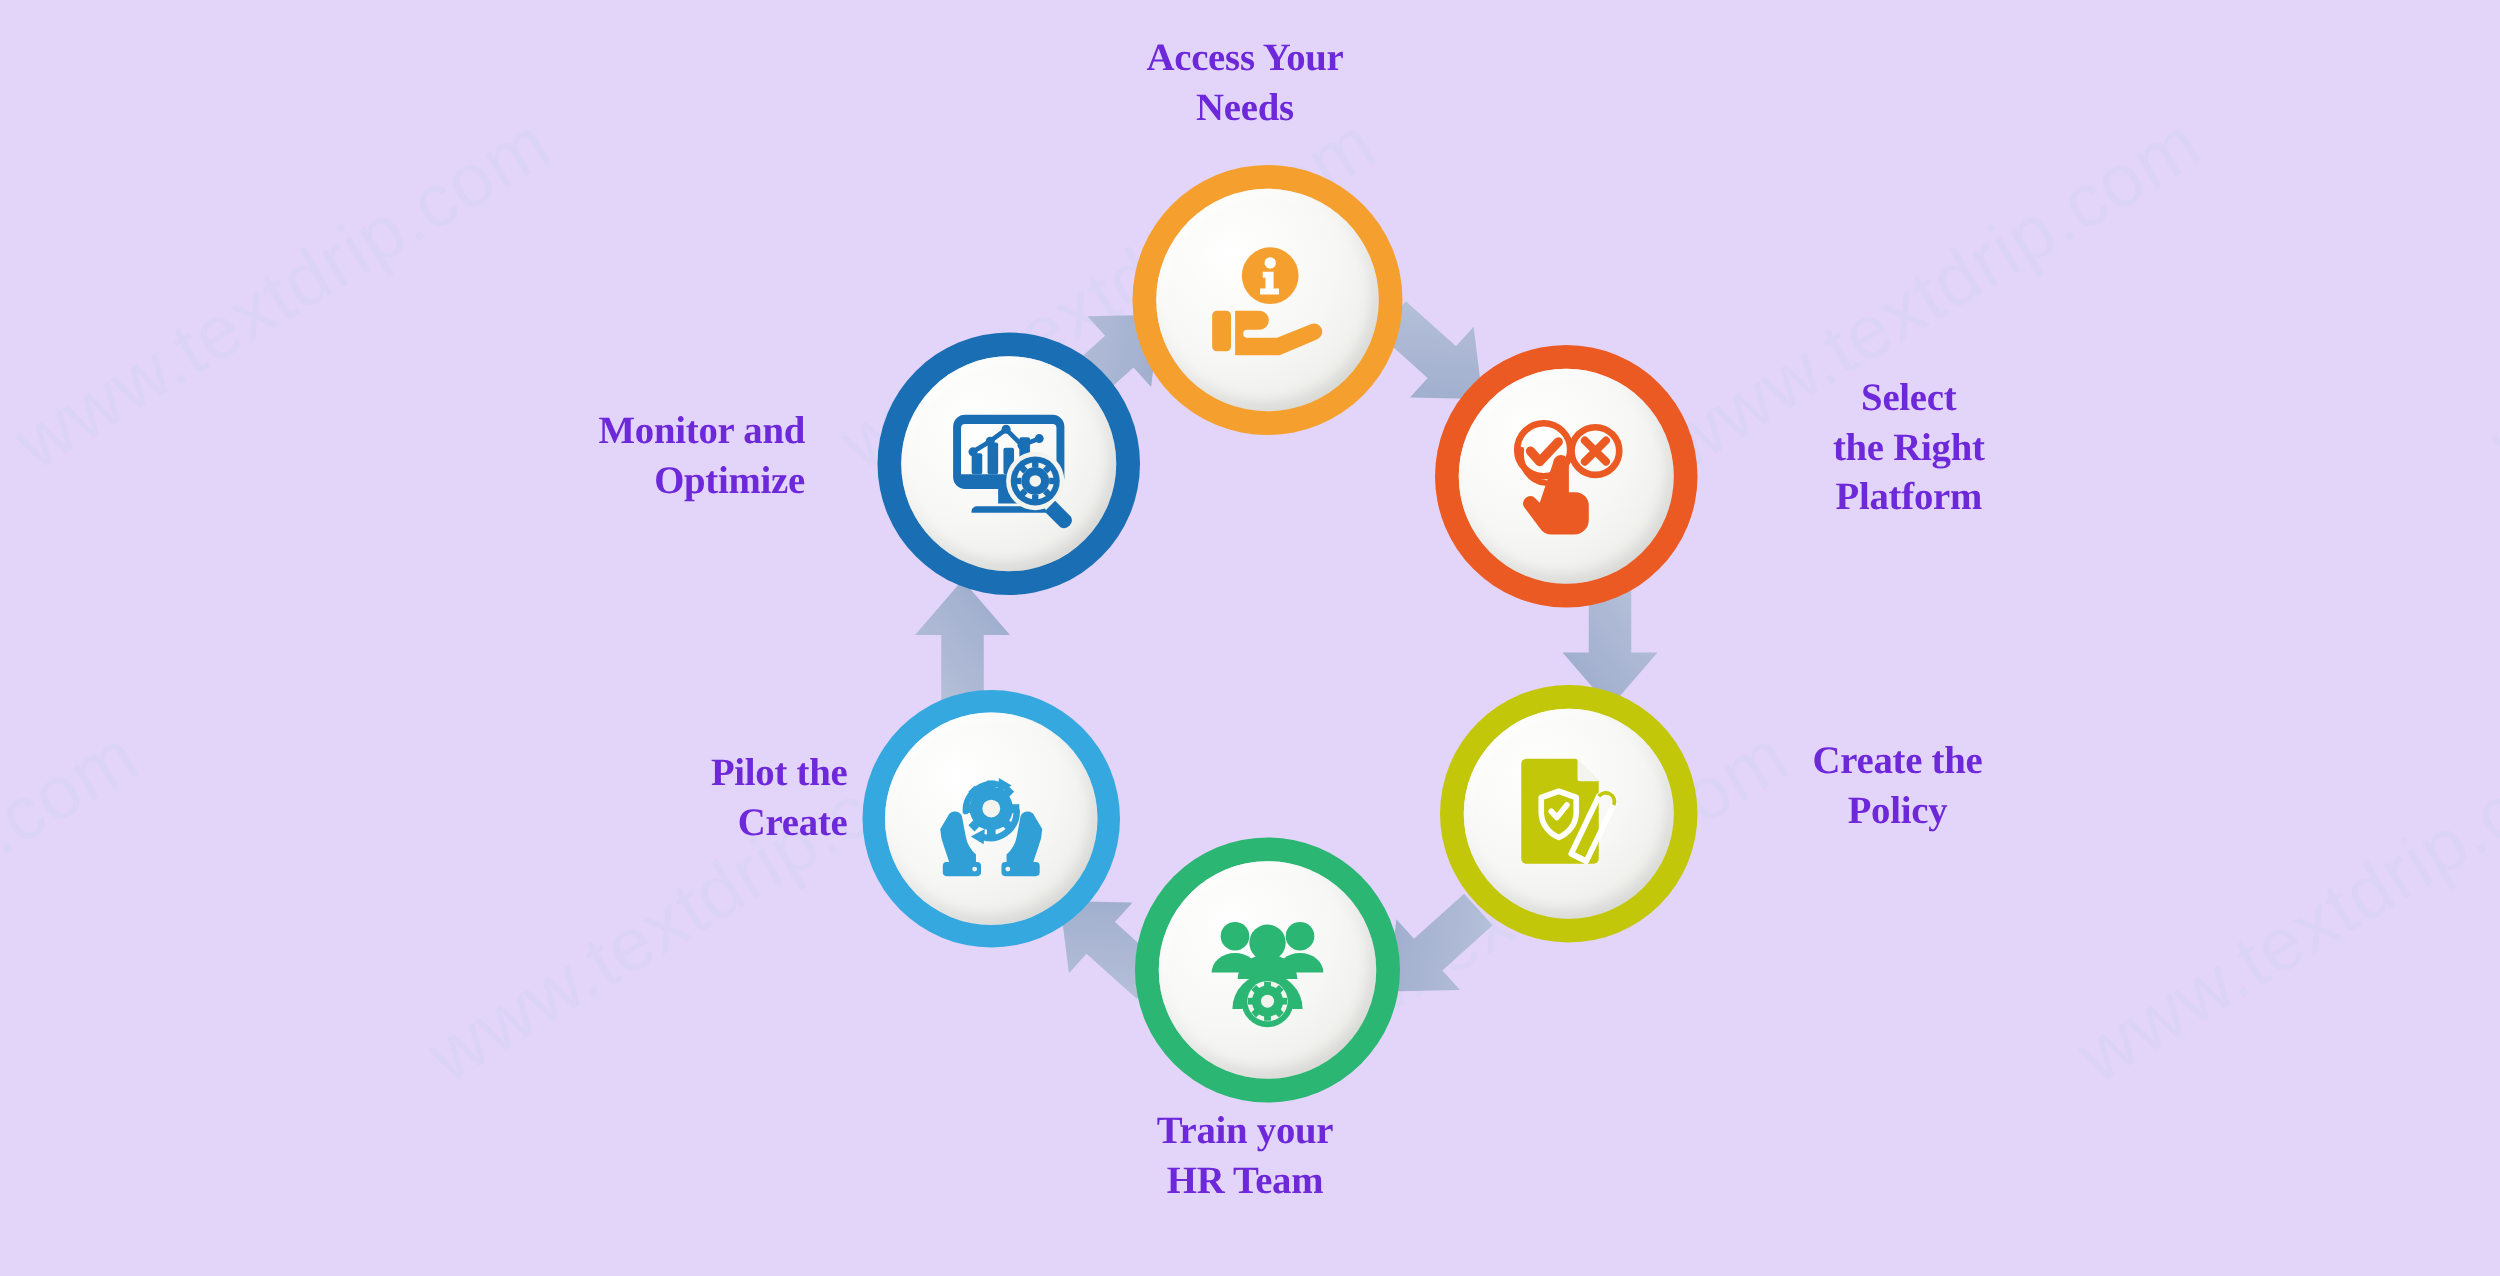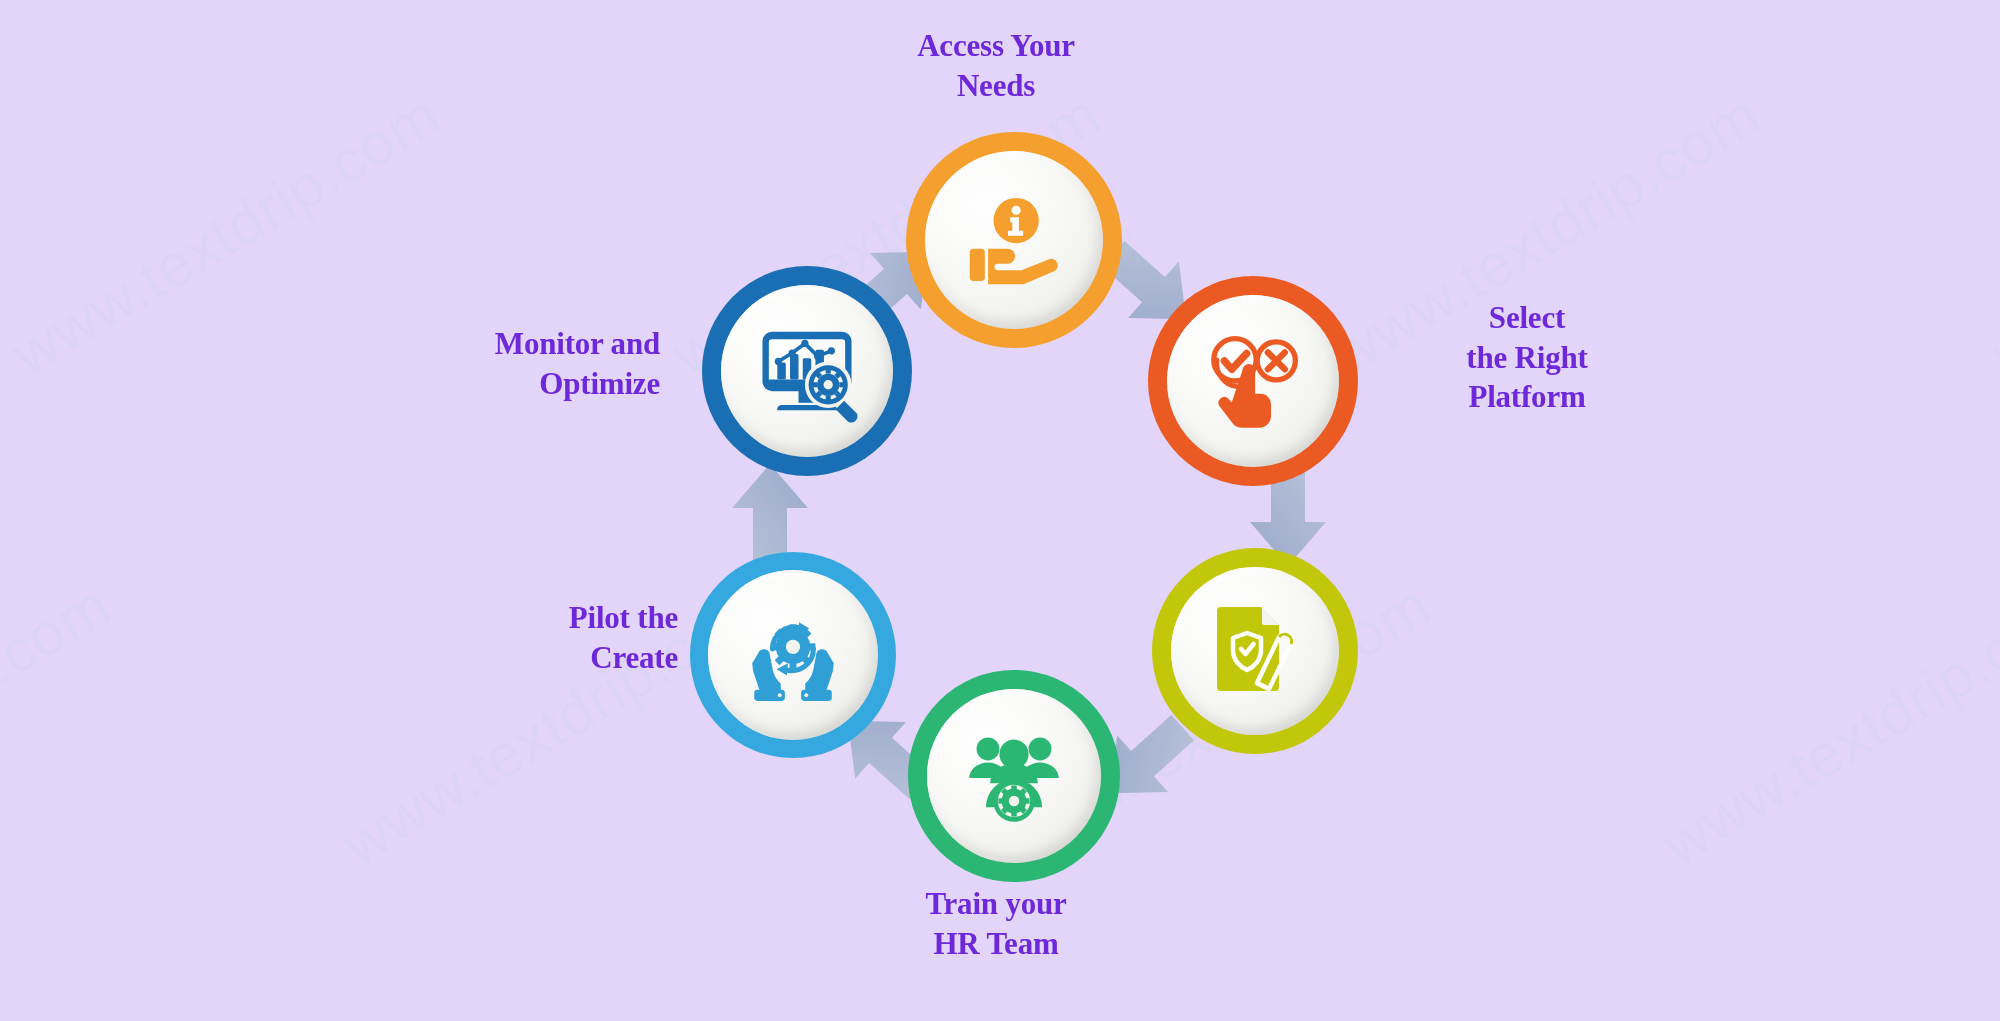"Monitor and" div.label { left: 380px -> 364px }
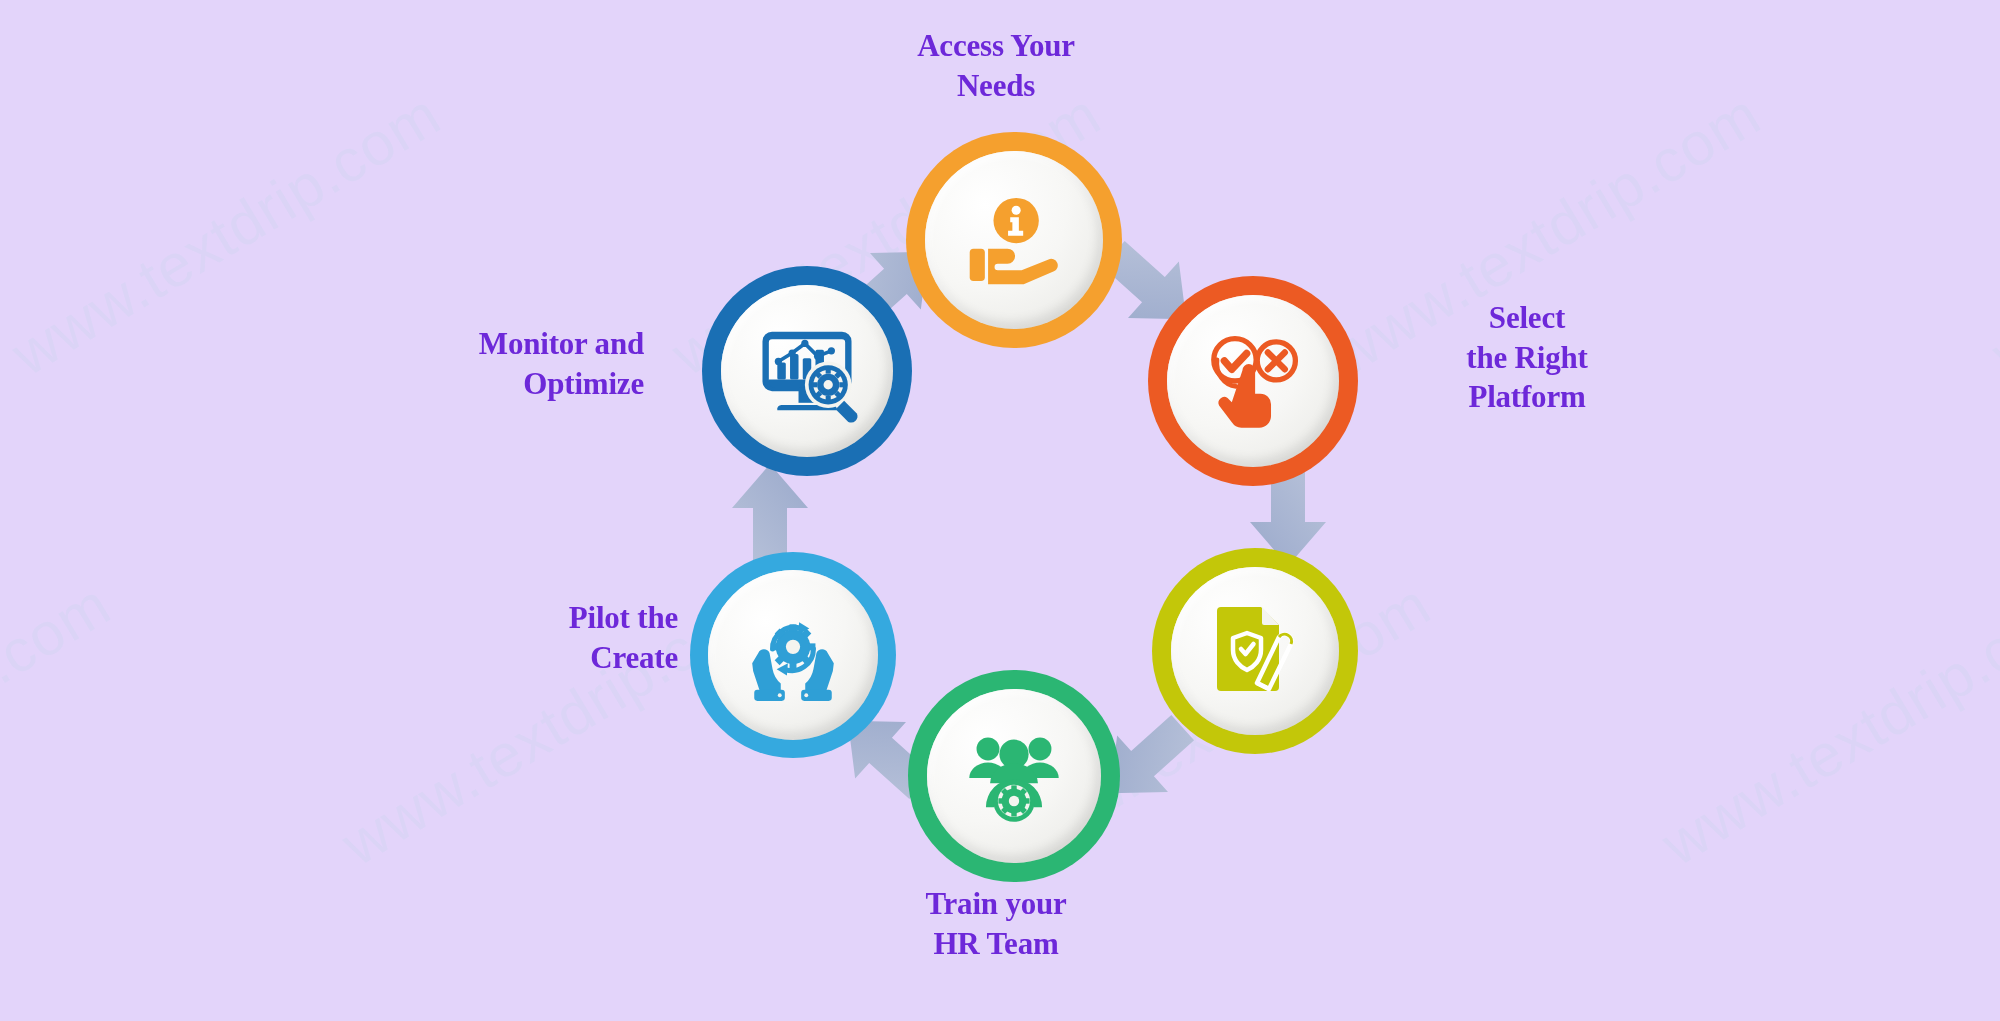"Create the" div.label { html: none -> <div>Create the Policy</div> }
